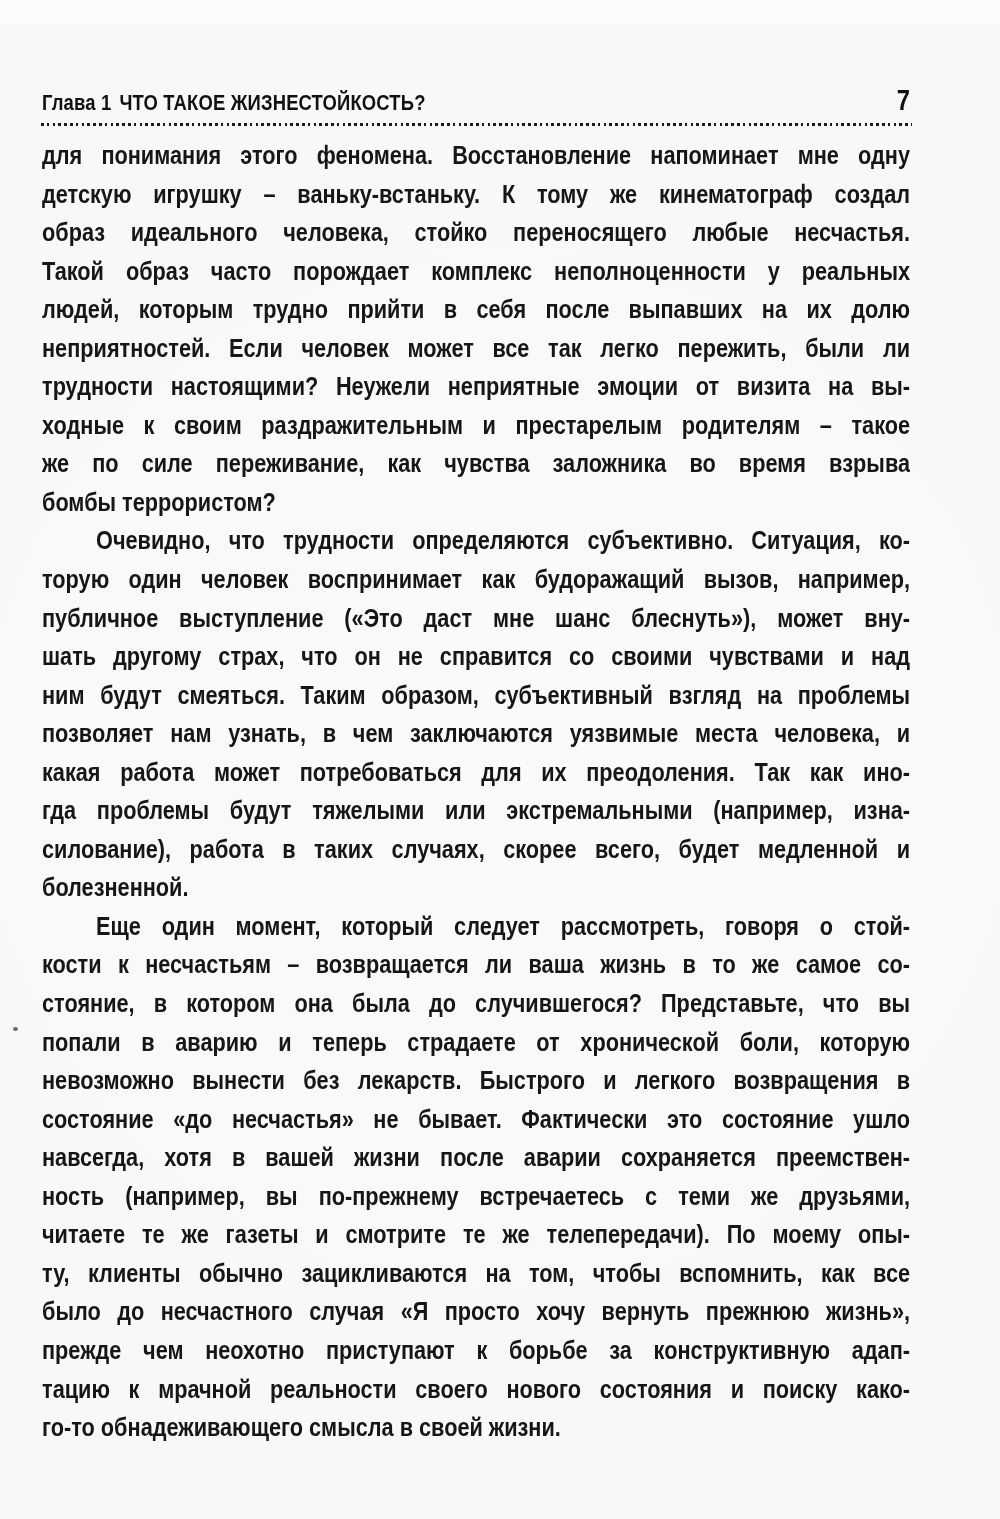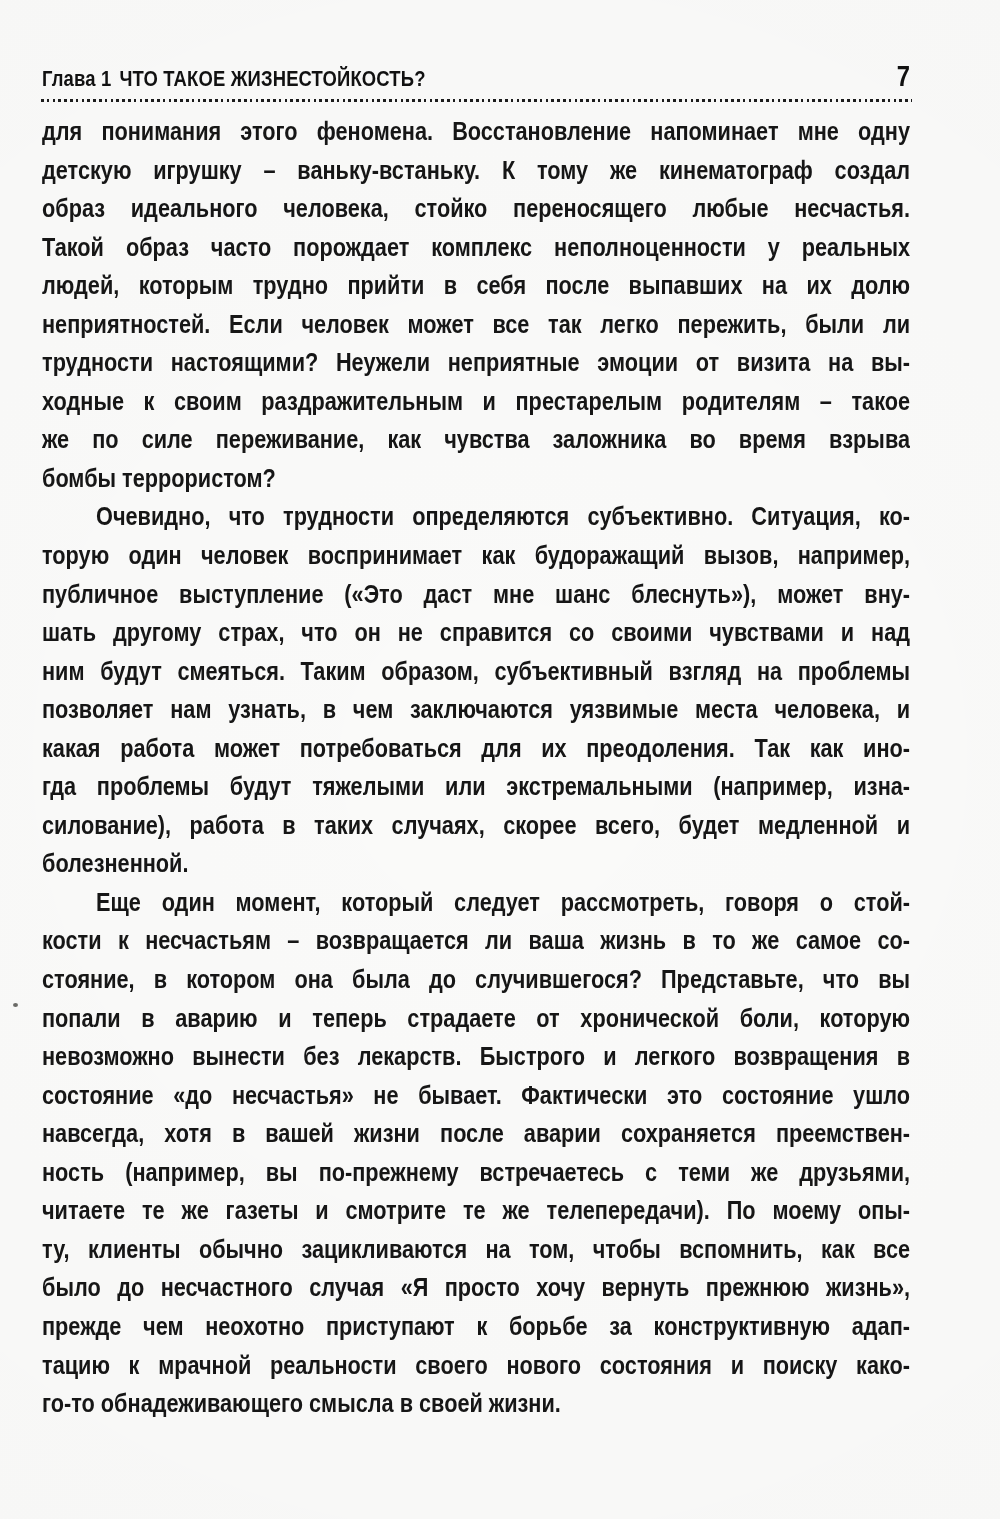"Глава 1 ЧТО ТАКОЕ ЖИЗНЕСТОЙКОСТЬ?" .page { margin-top: none -> 24px }
